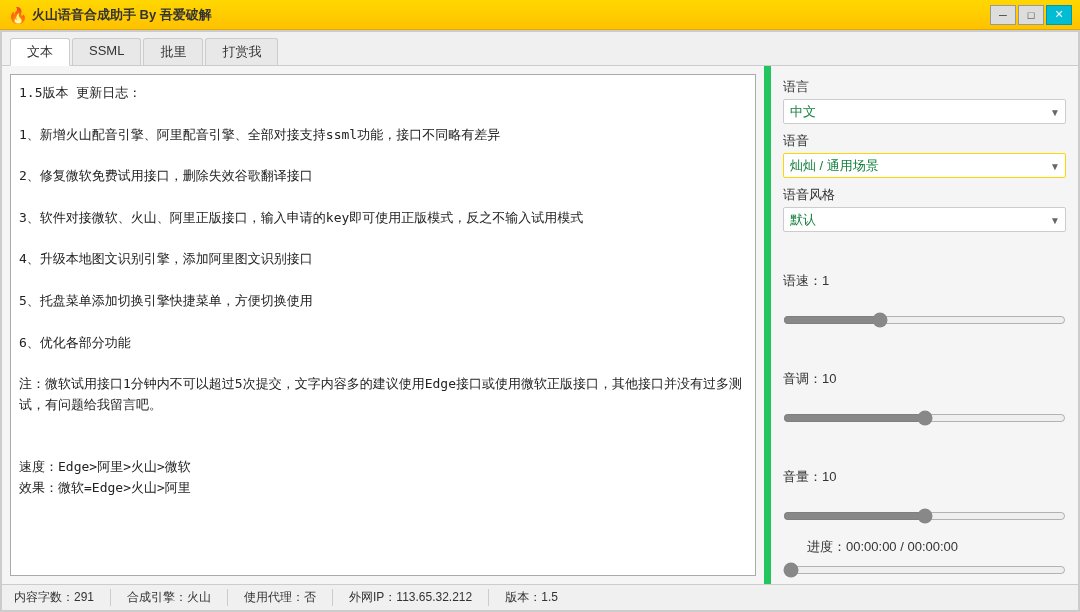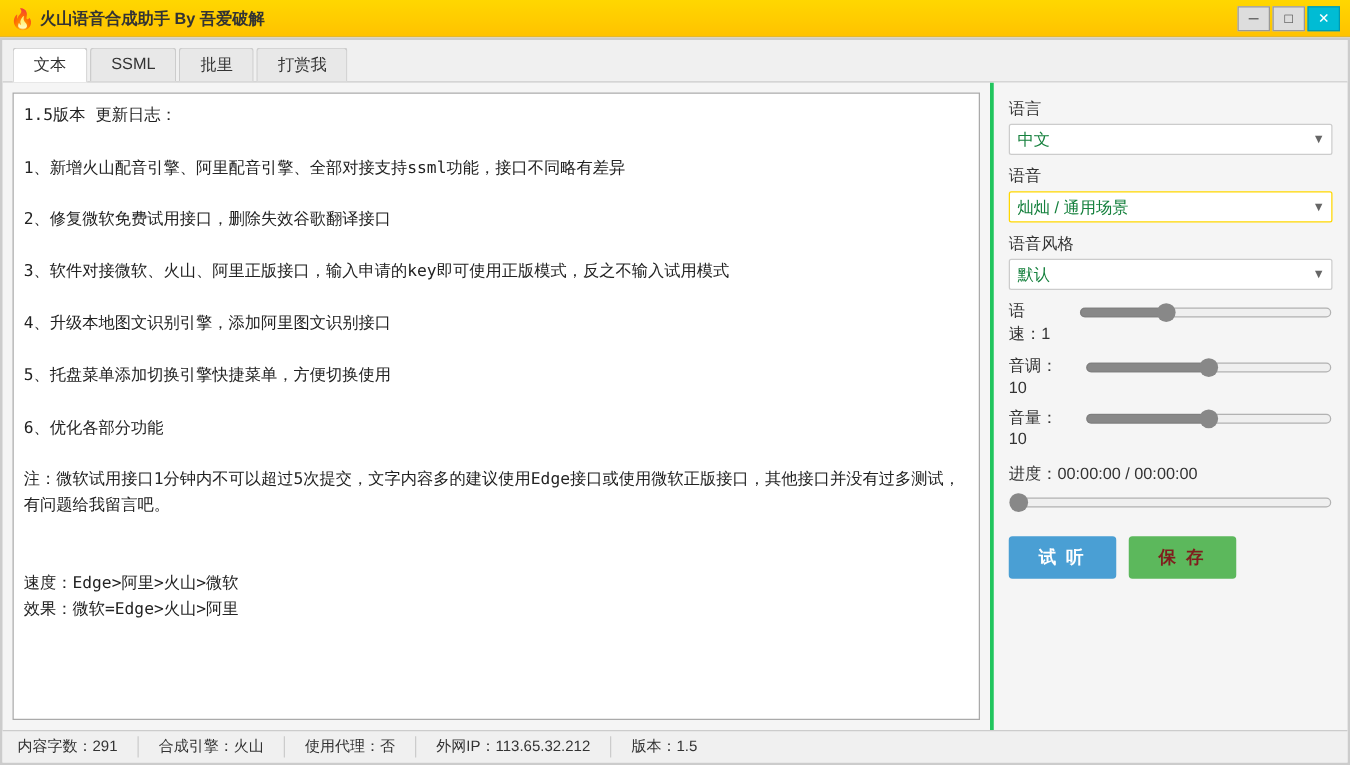"语言" .right-panel { border-left: 3px solid #22c55e -> 7px solid #22c55e; width: 286px -> 314px }
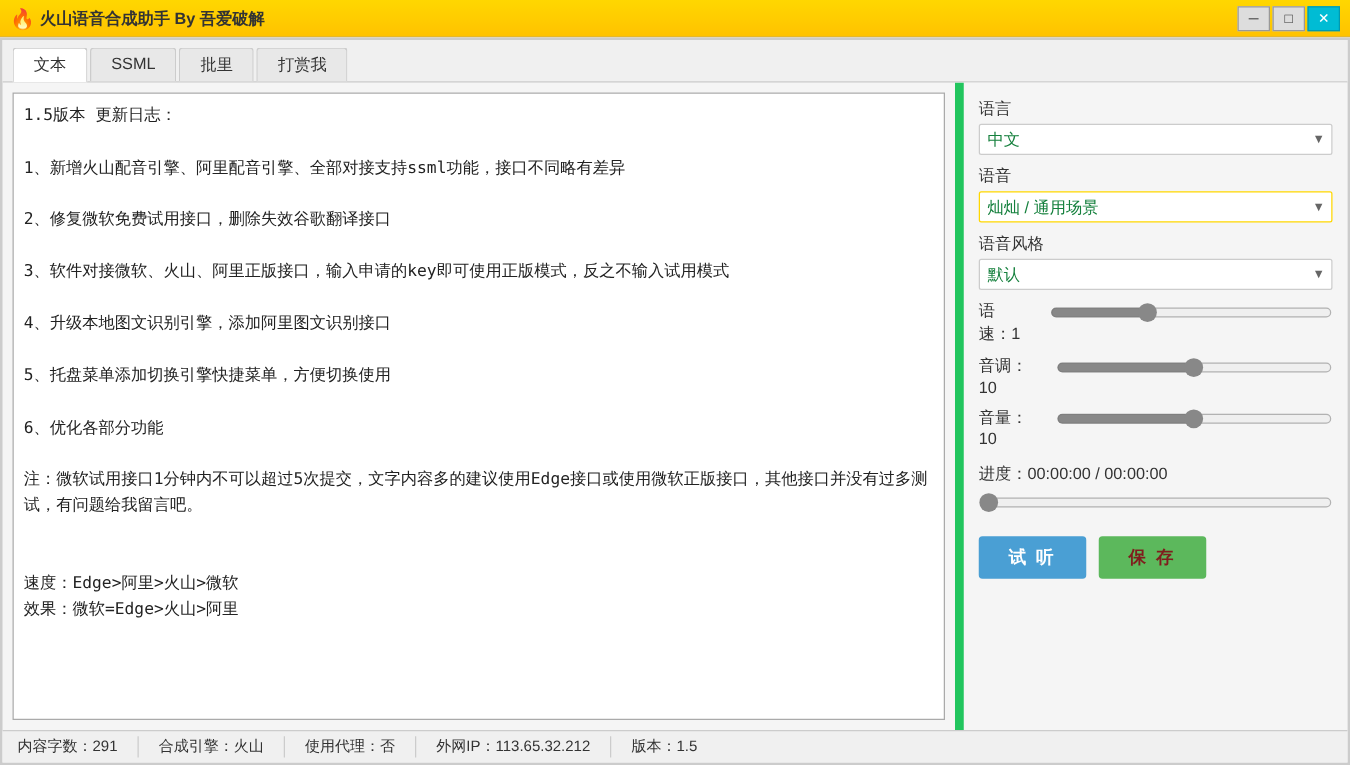"语速：1" .slider-row { flex-direction: row -> column; margin-top: none -> 32px }
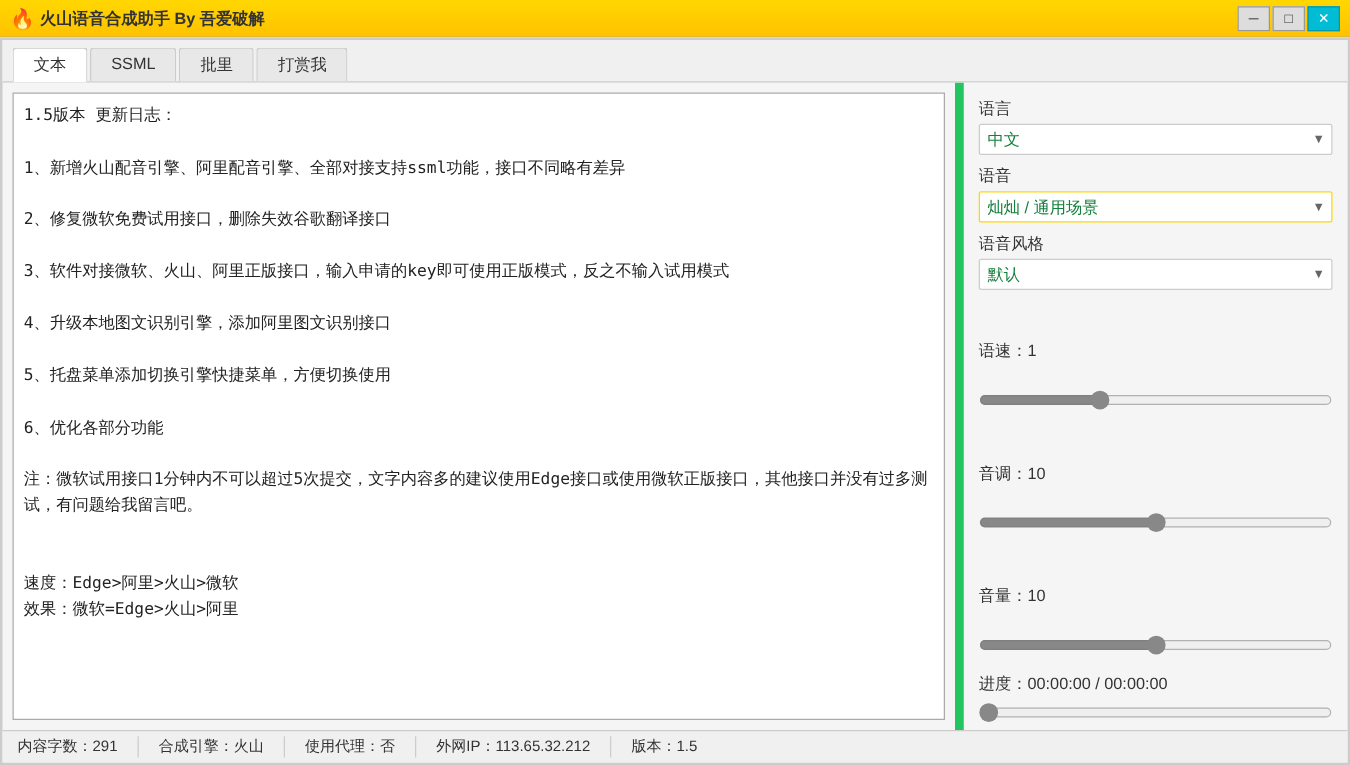"进度：00:00:00 / 00:00:00" .progress-label { margin-left: none -> 24px }
